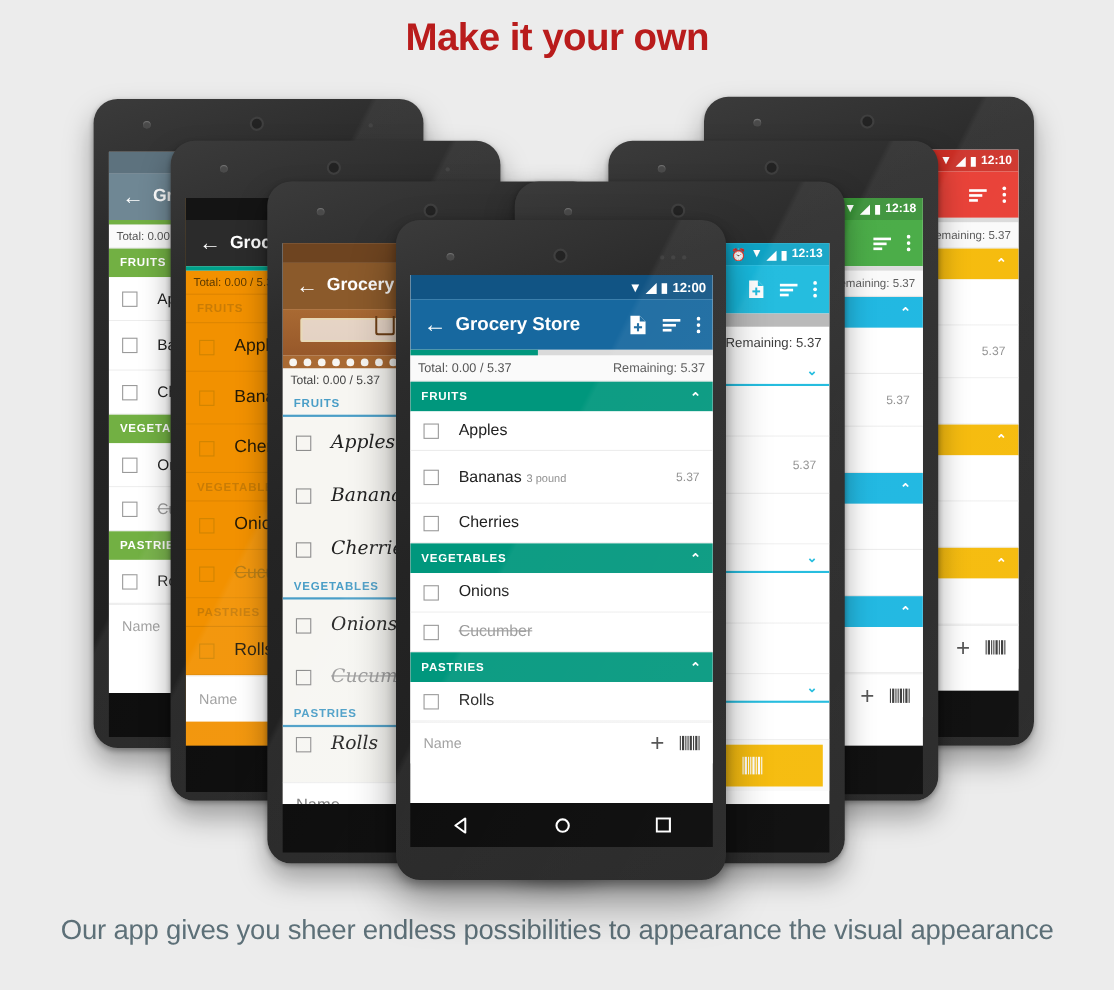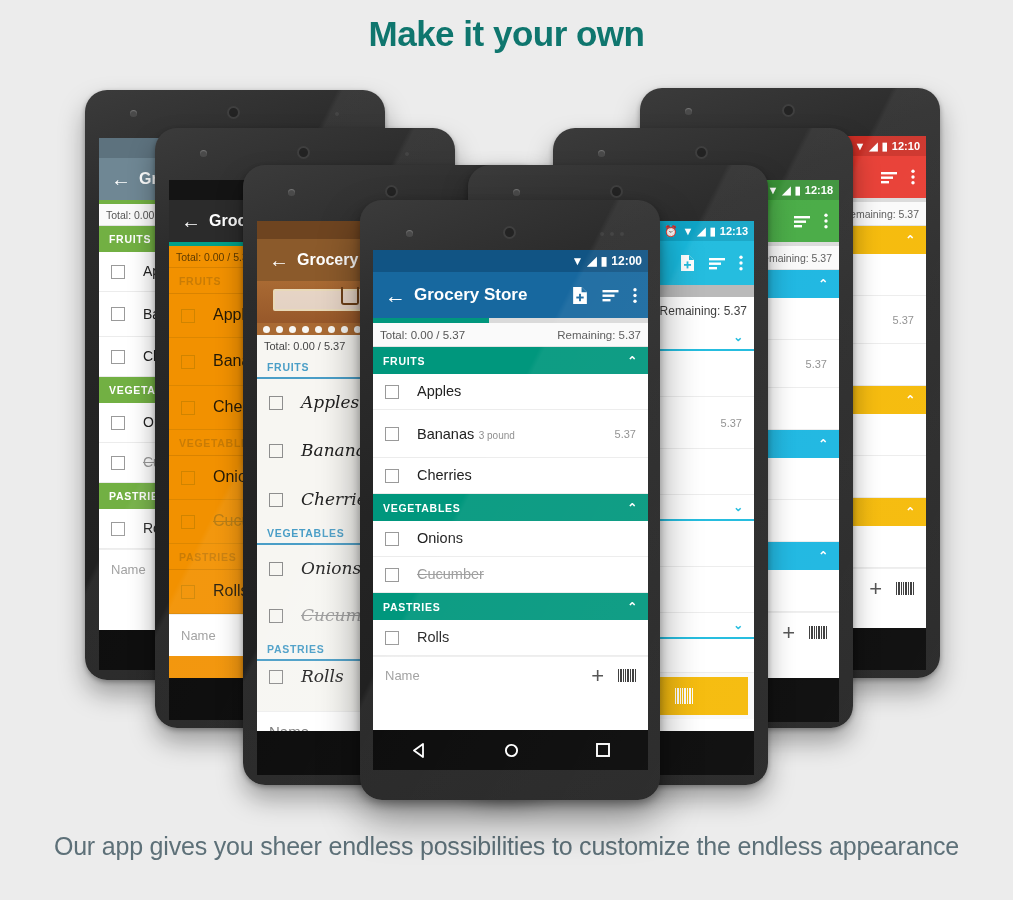"Make it your own" #headline { color: #0f766e -> #b91c1c }
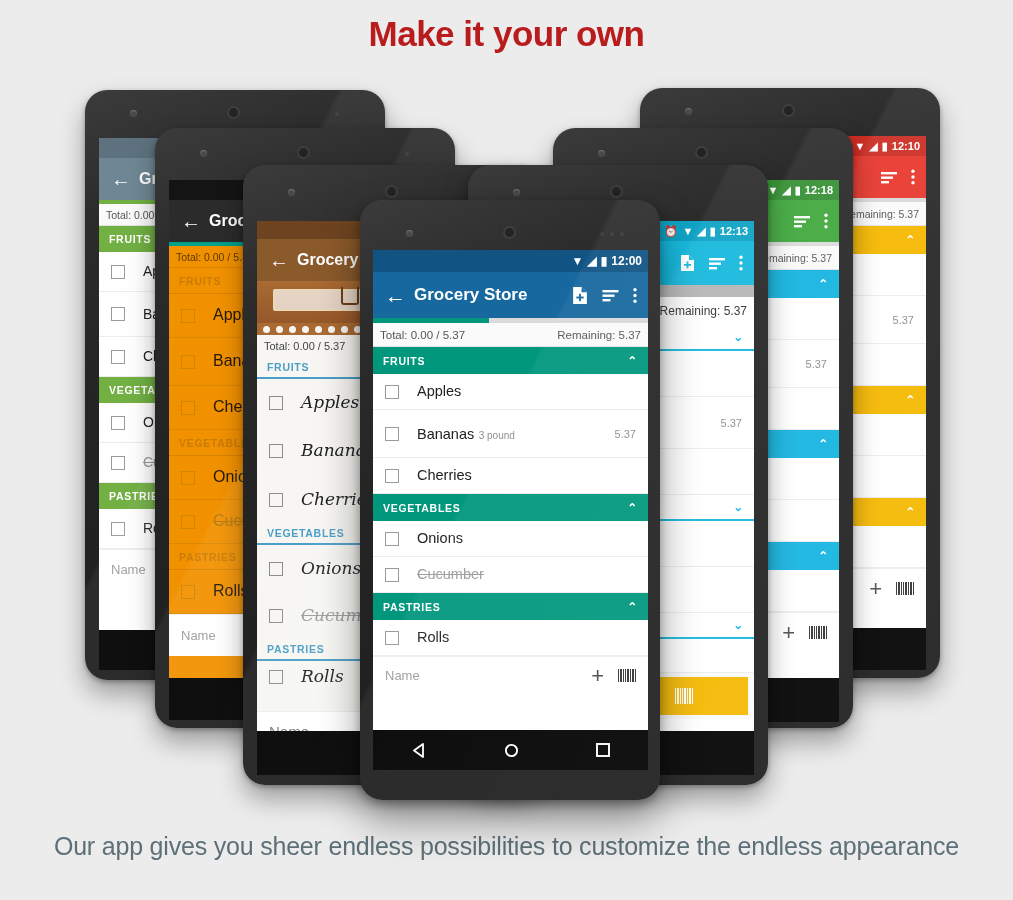"Our app gives you sheer" p { text: customize the endless -> appearance the visual }
